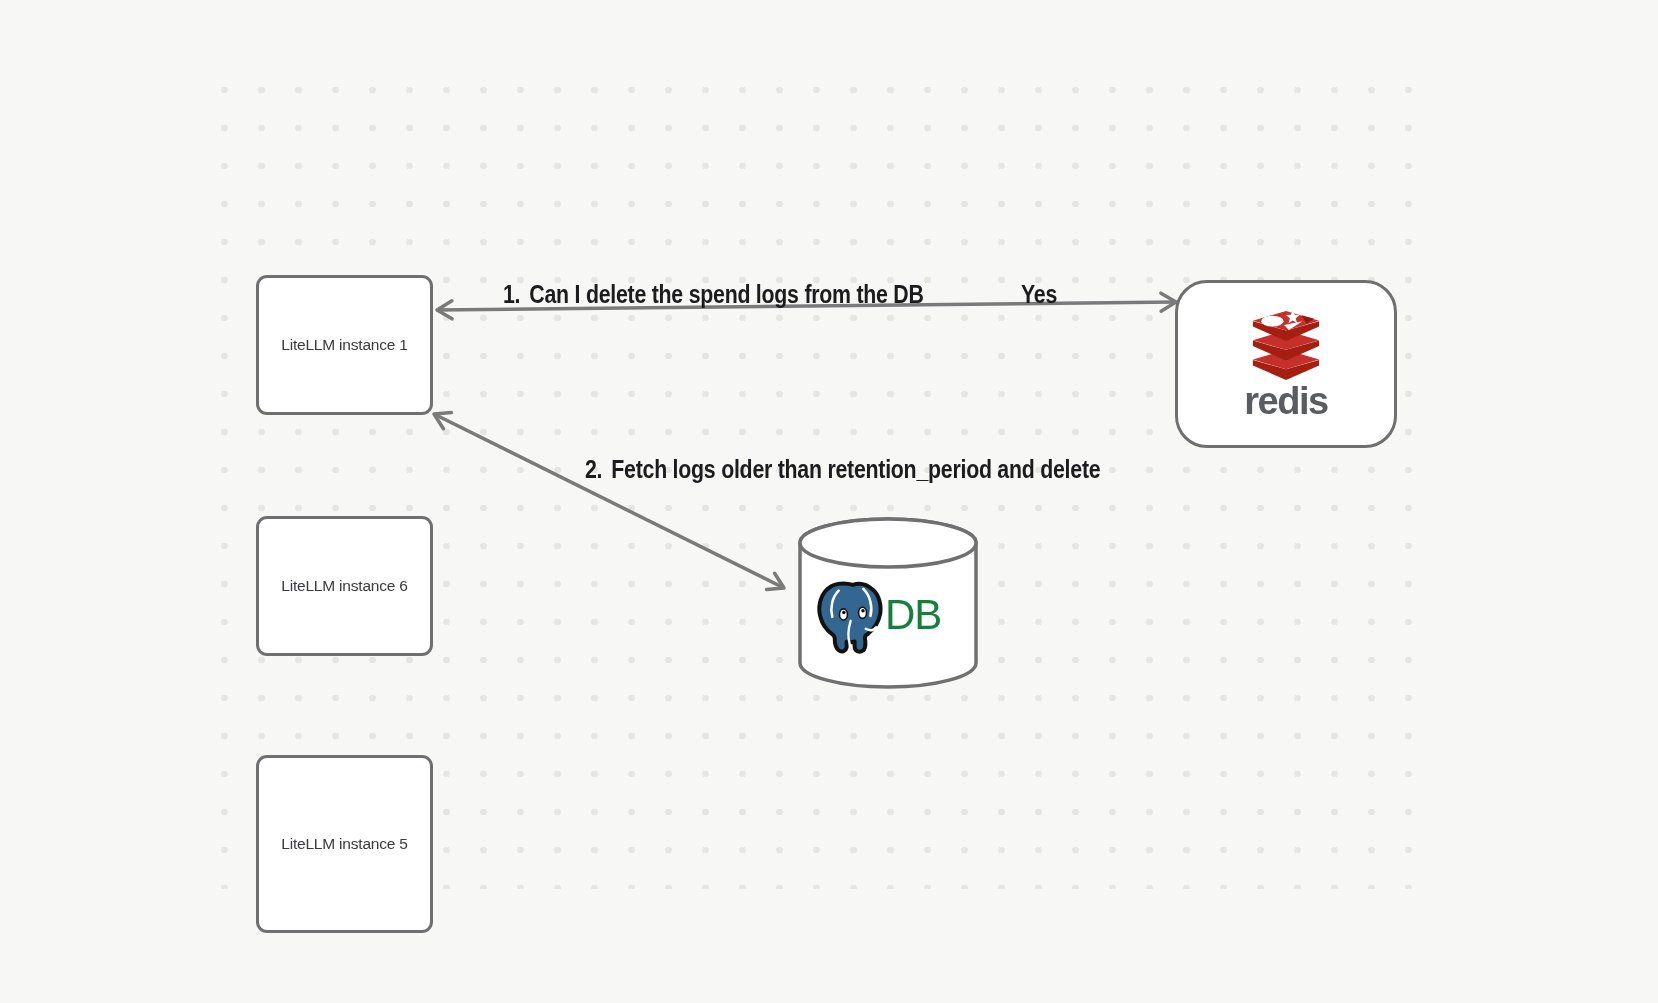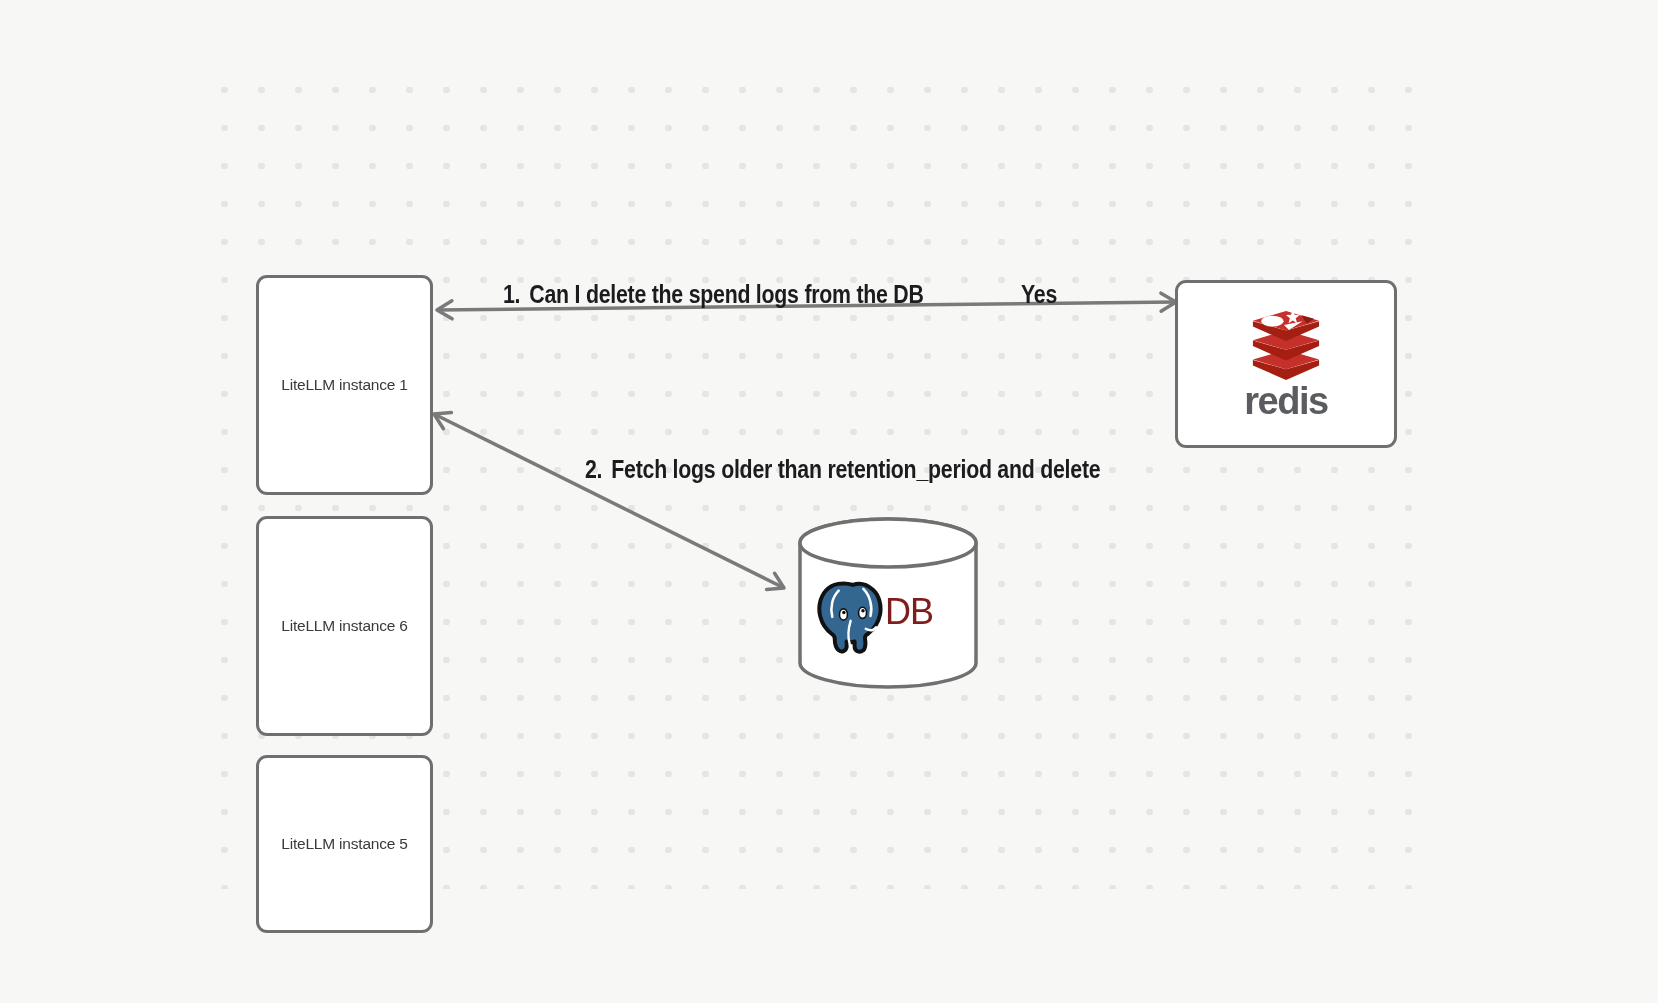"LiteLLM instance 1" .node-box { height: 220px -> 140px }
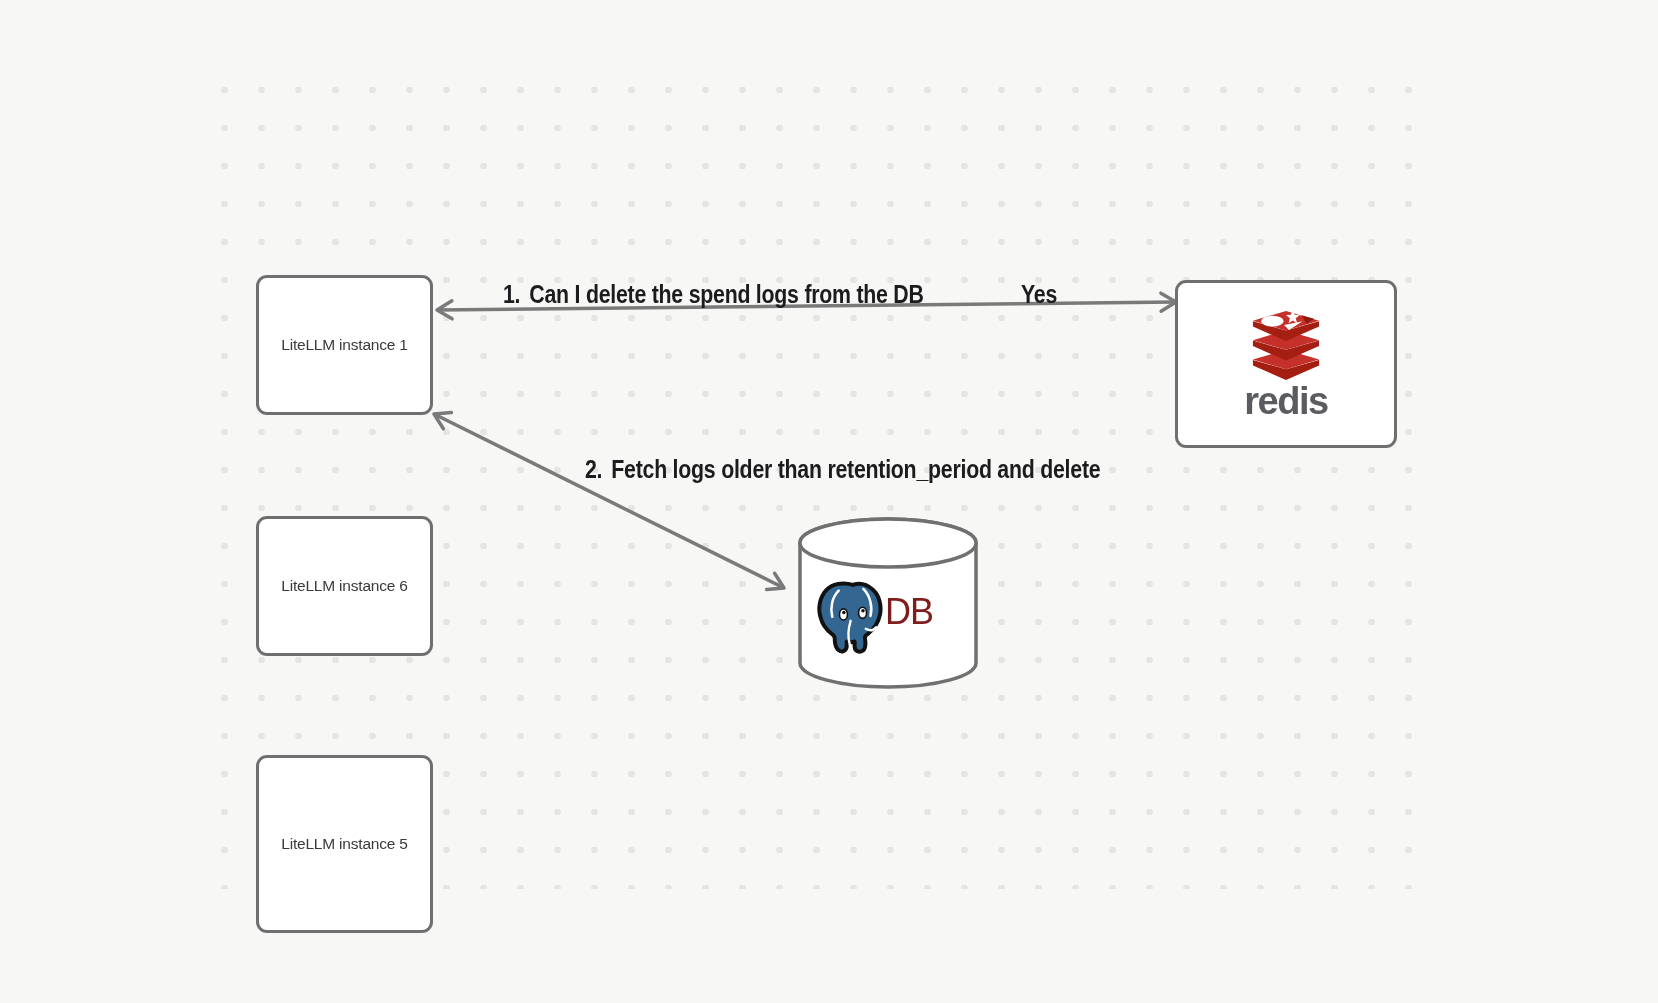"redis" .redis-node { border-radius: 11px -> 32px }
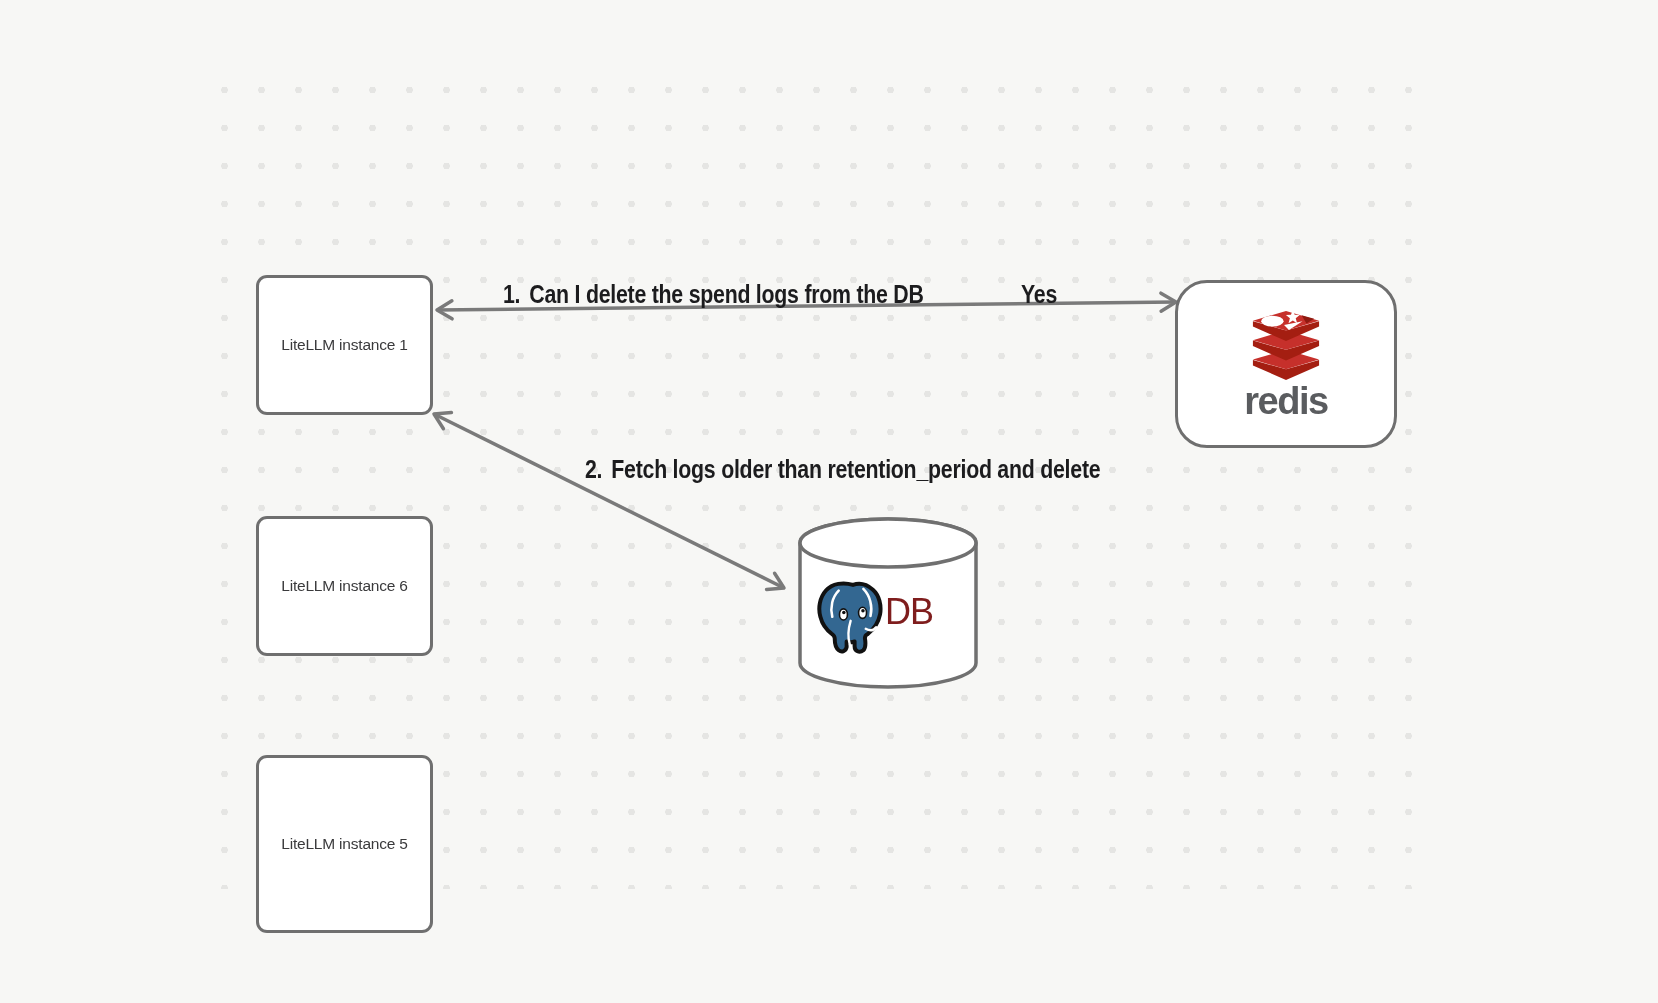"DB" .db-label { color: #7f1d1d -> #15803d; font-size: 36px -> 42px }
